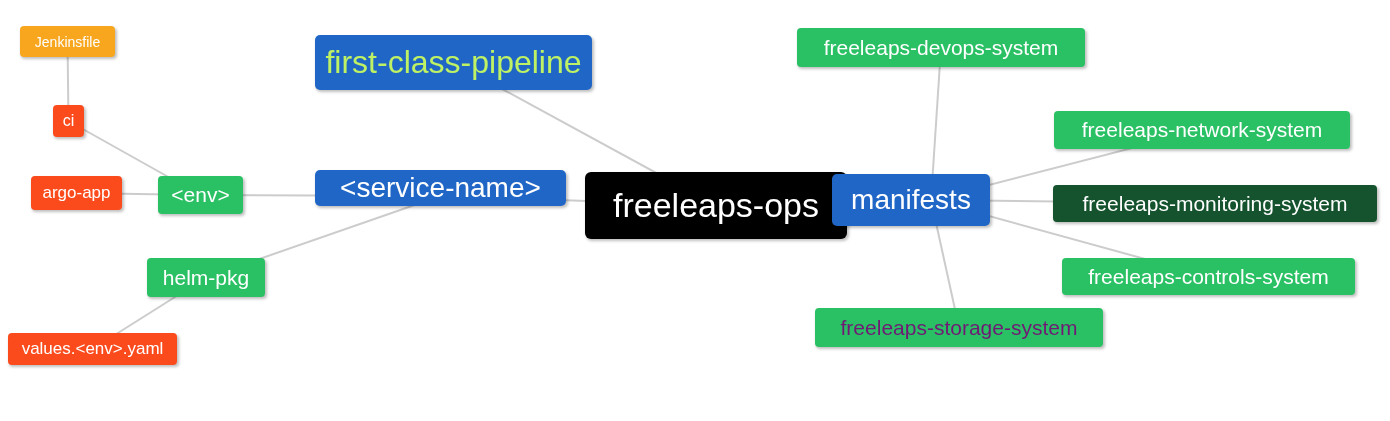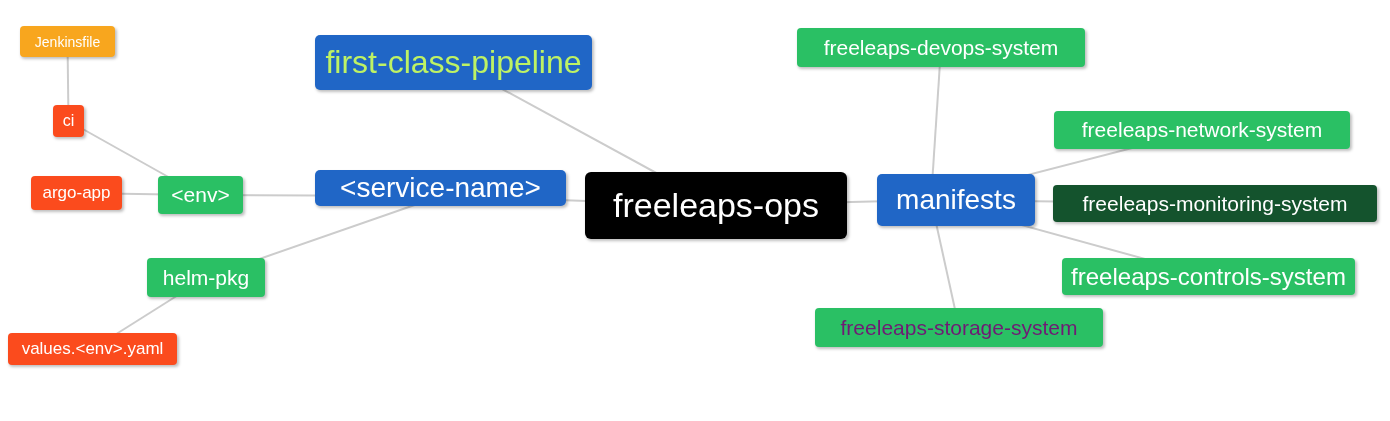"manifests" div.node { left: 877px -> 832px }
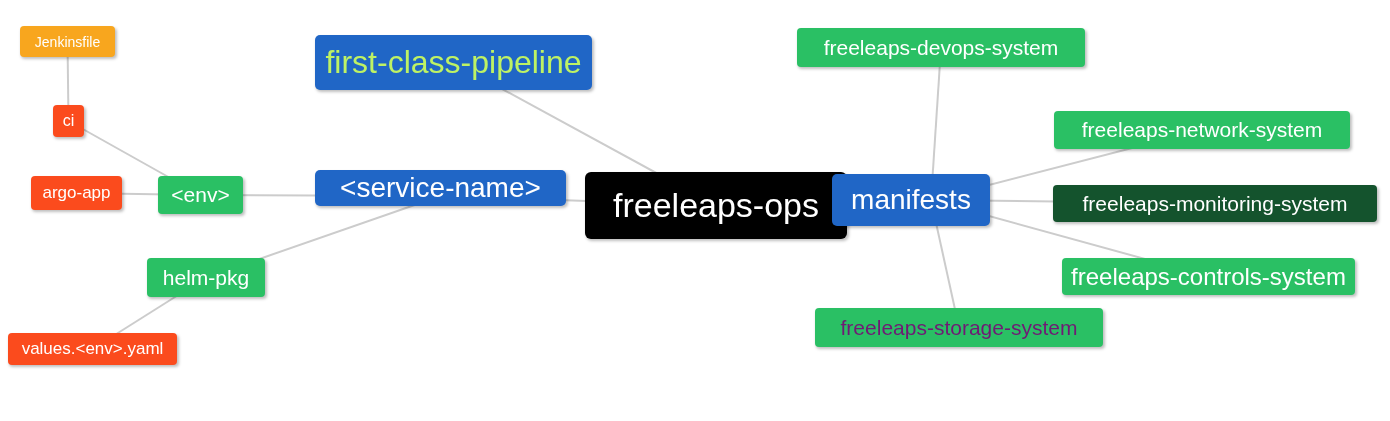"freeleaps-controls-system" div.node { font-size: 24px -> 21px }
